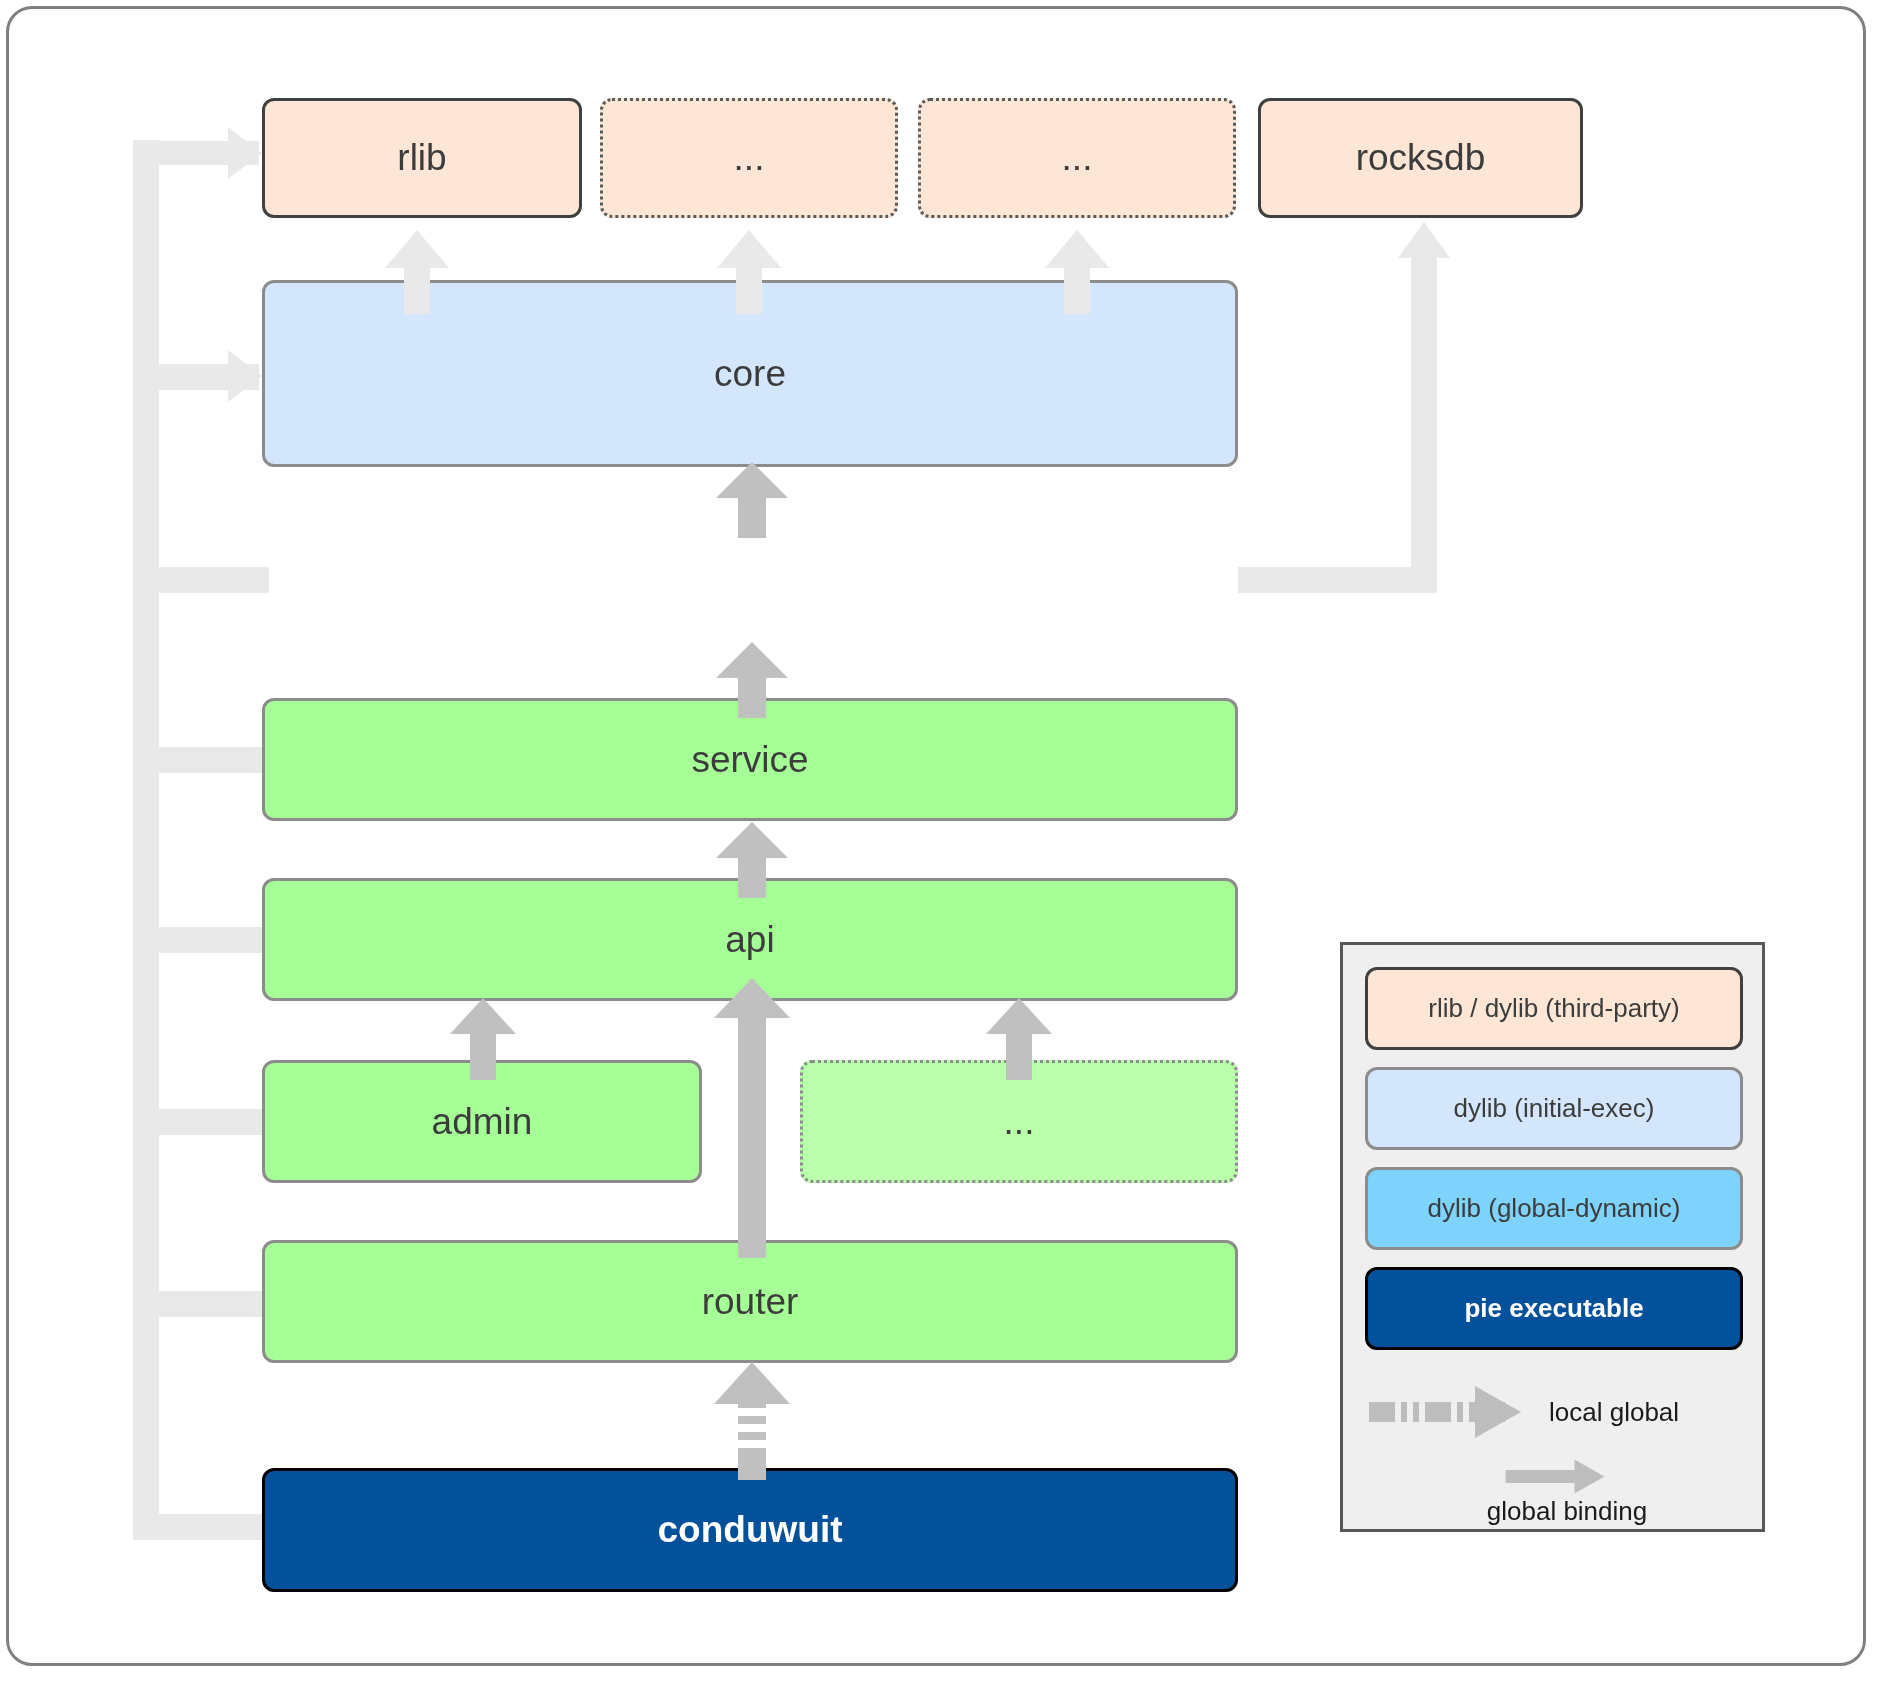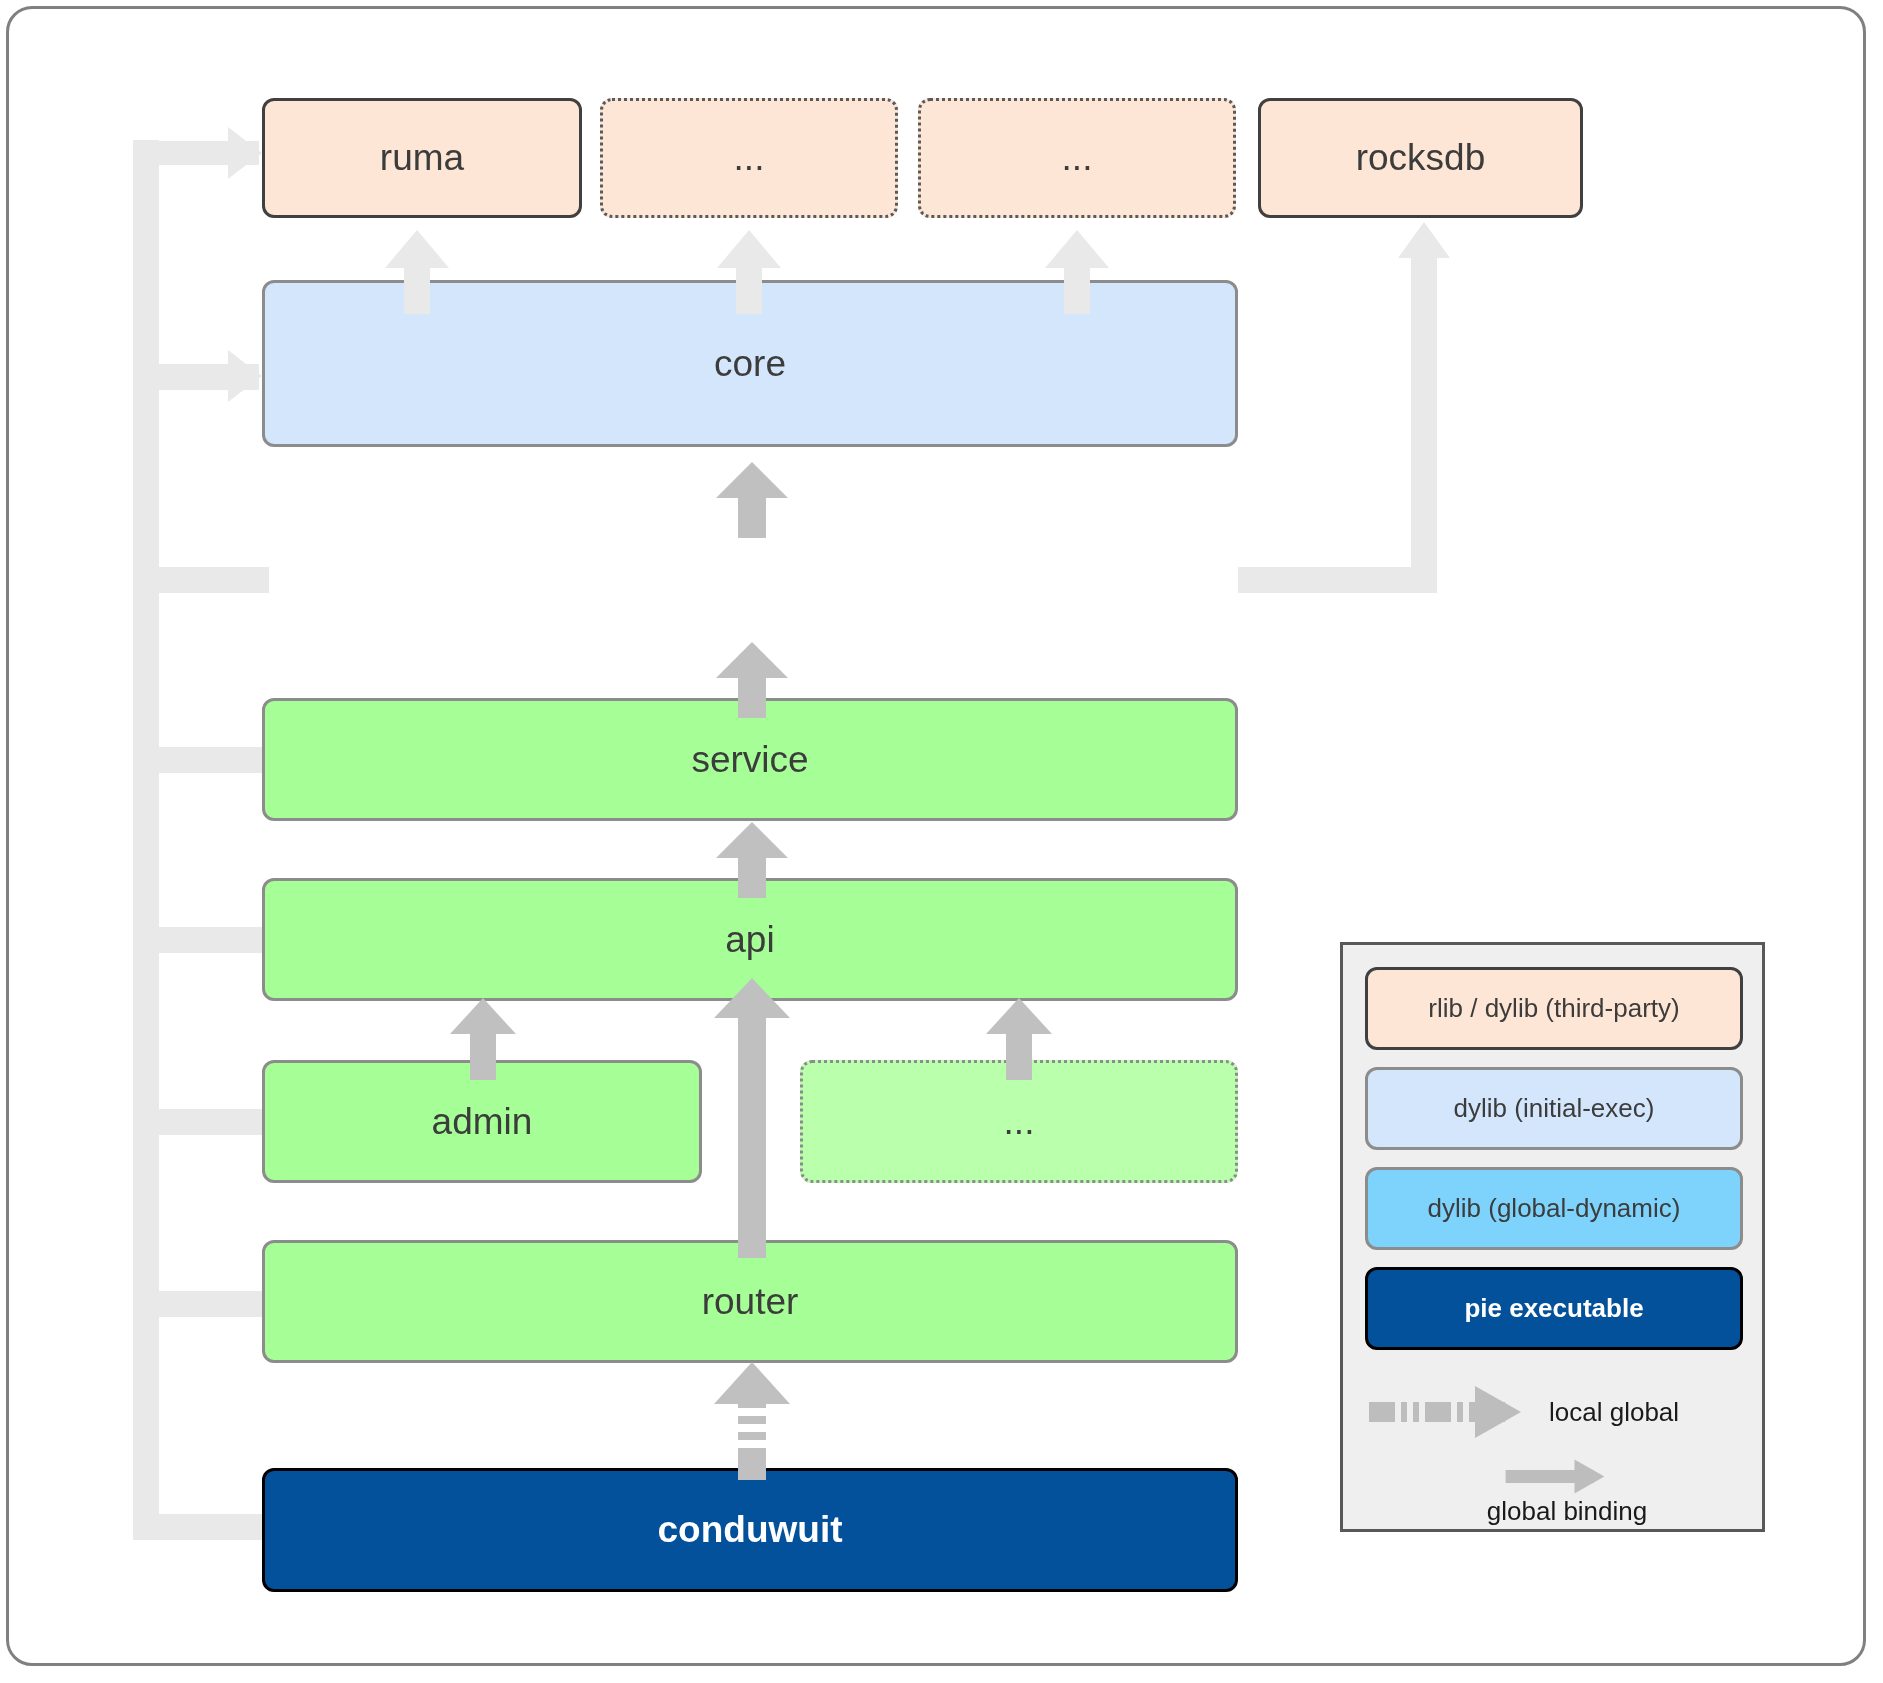"ruma" span.lbl { text: ruma -> rlib }
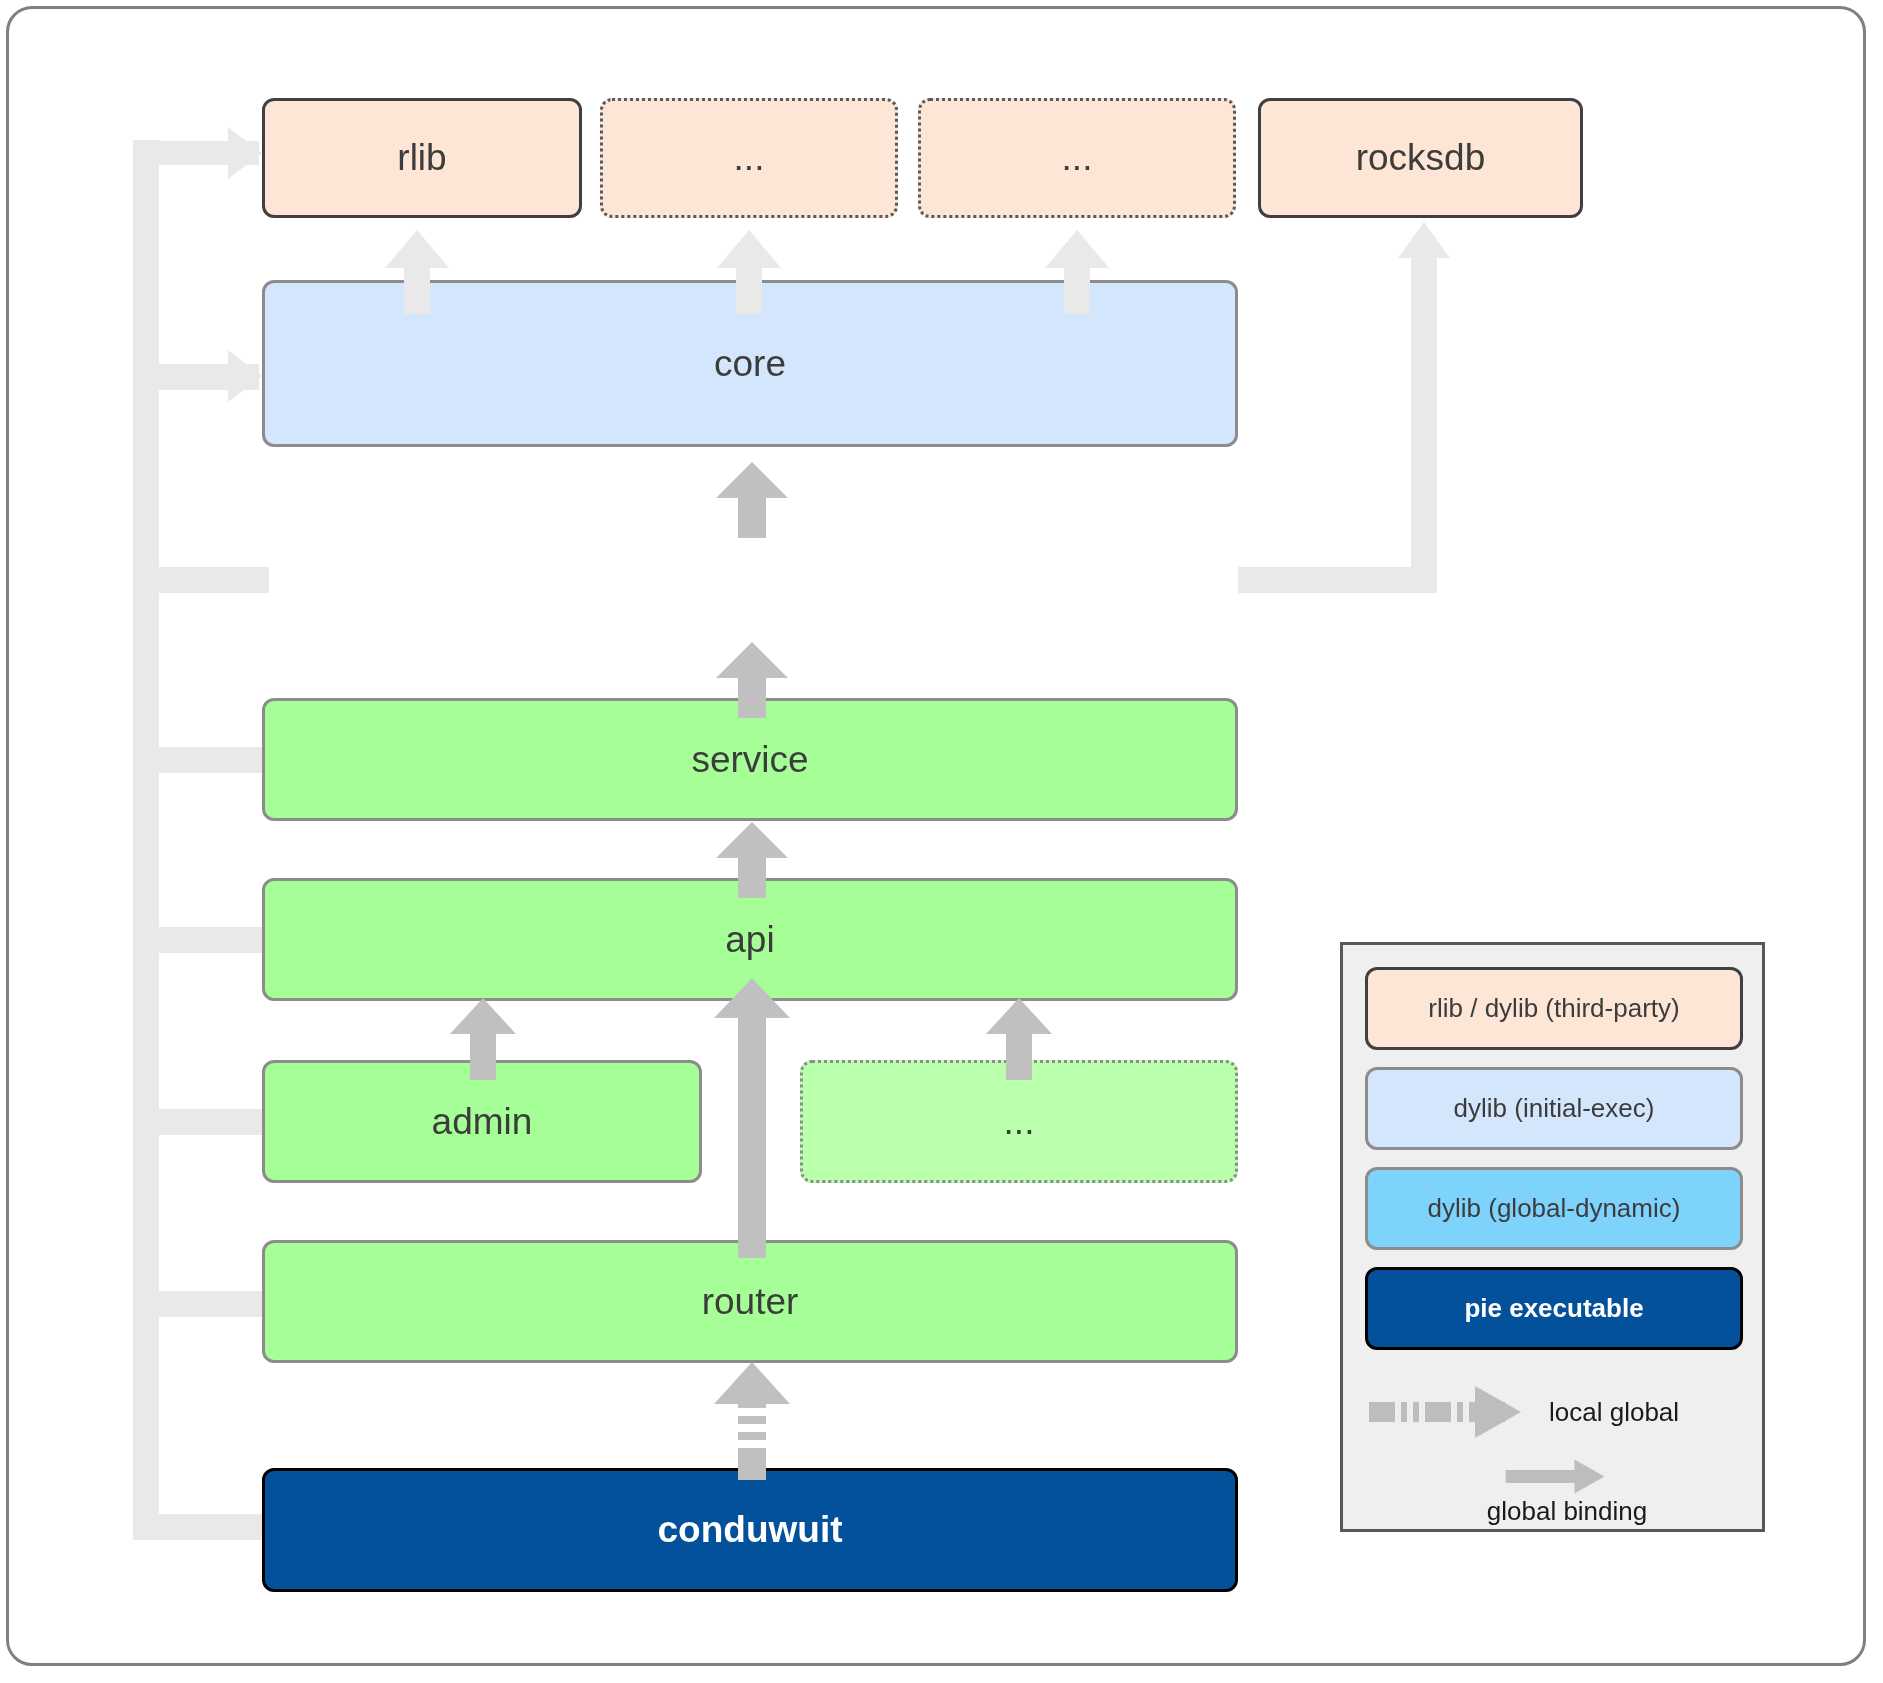"core" div.node { height: 167px -> 187px }
